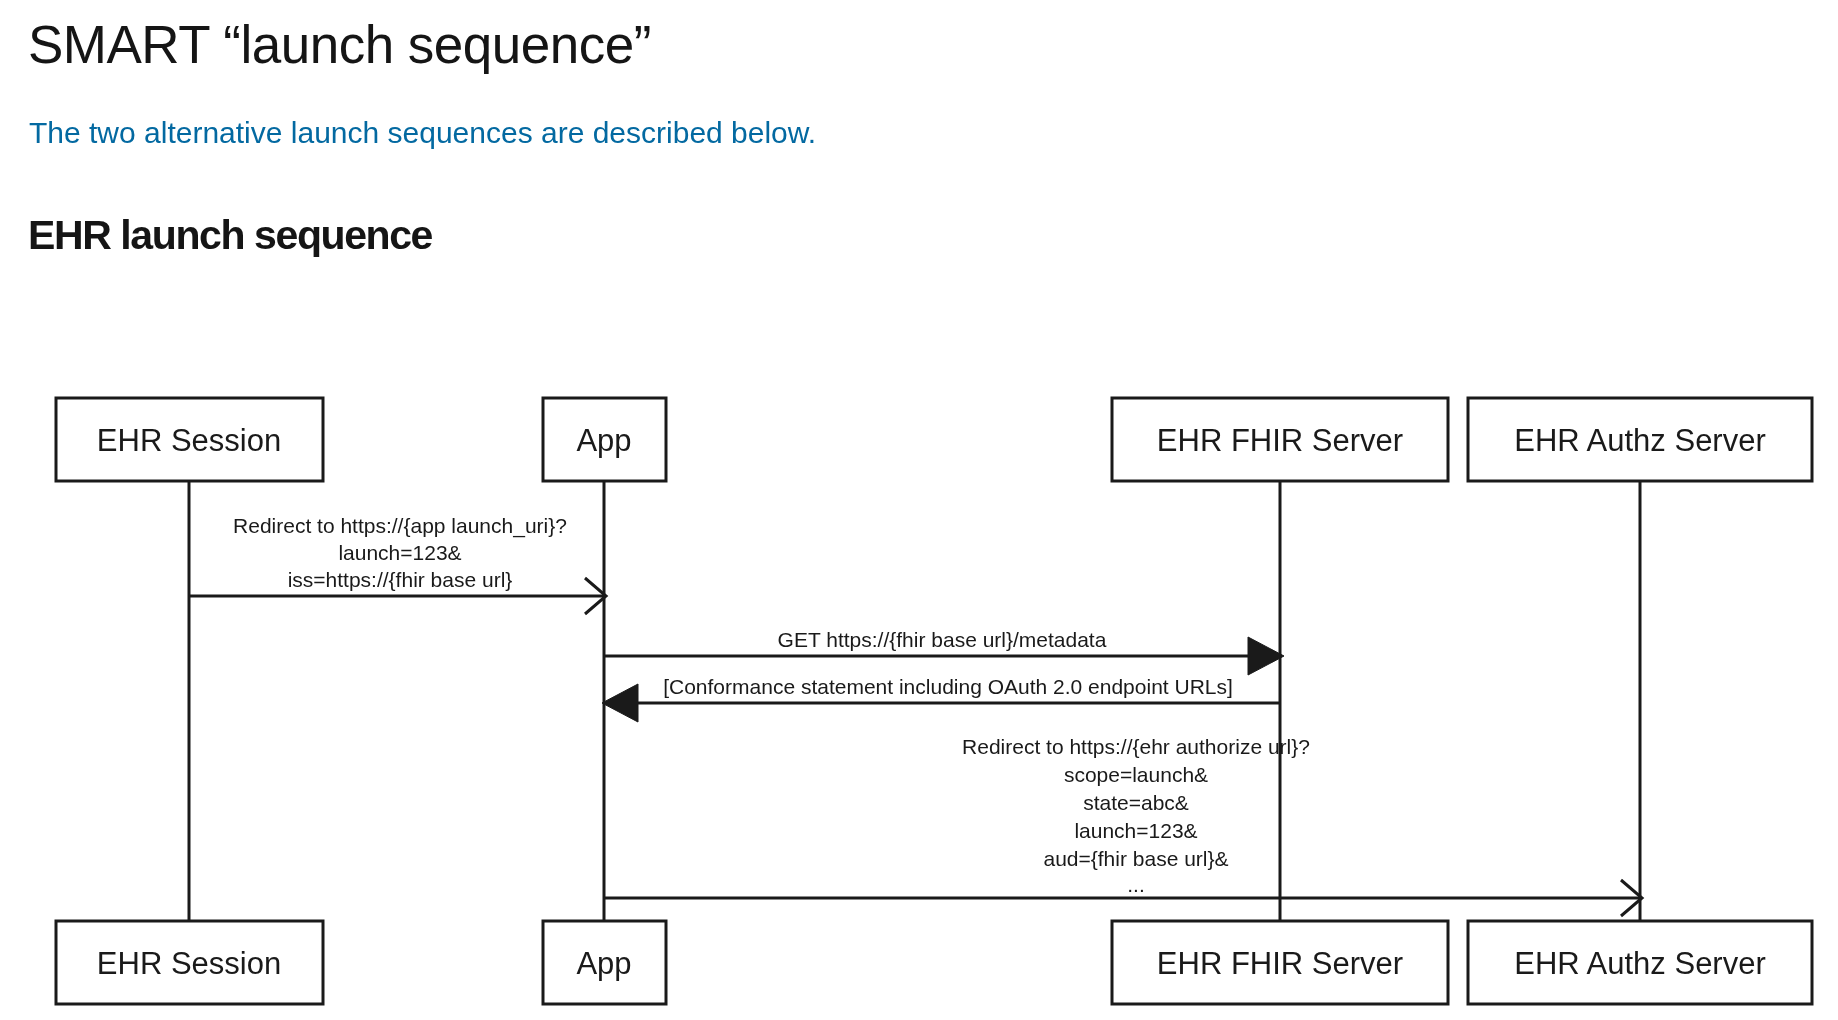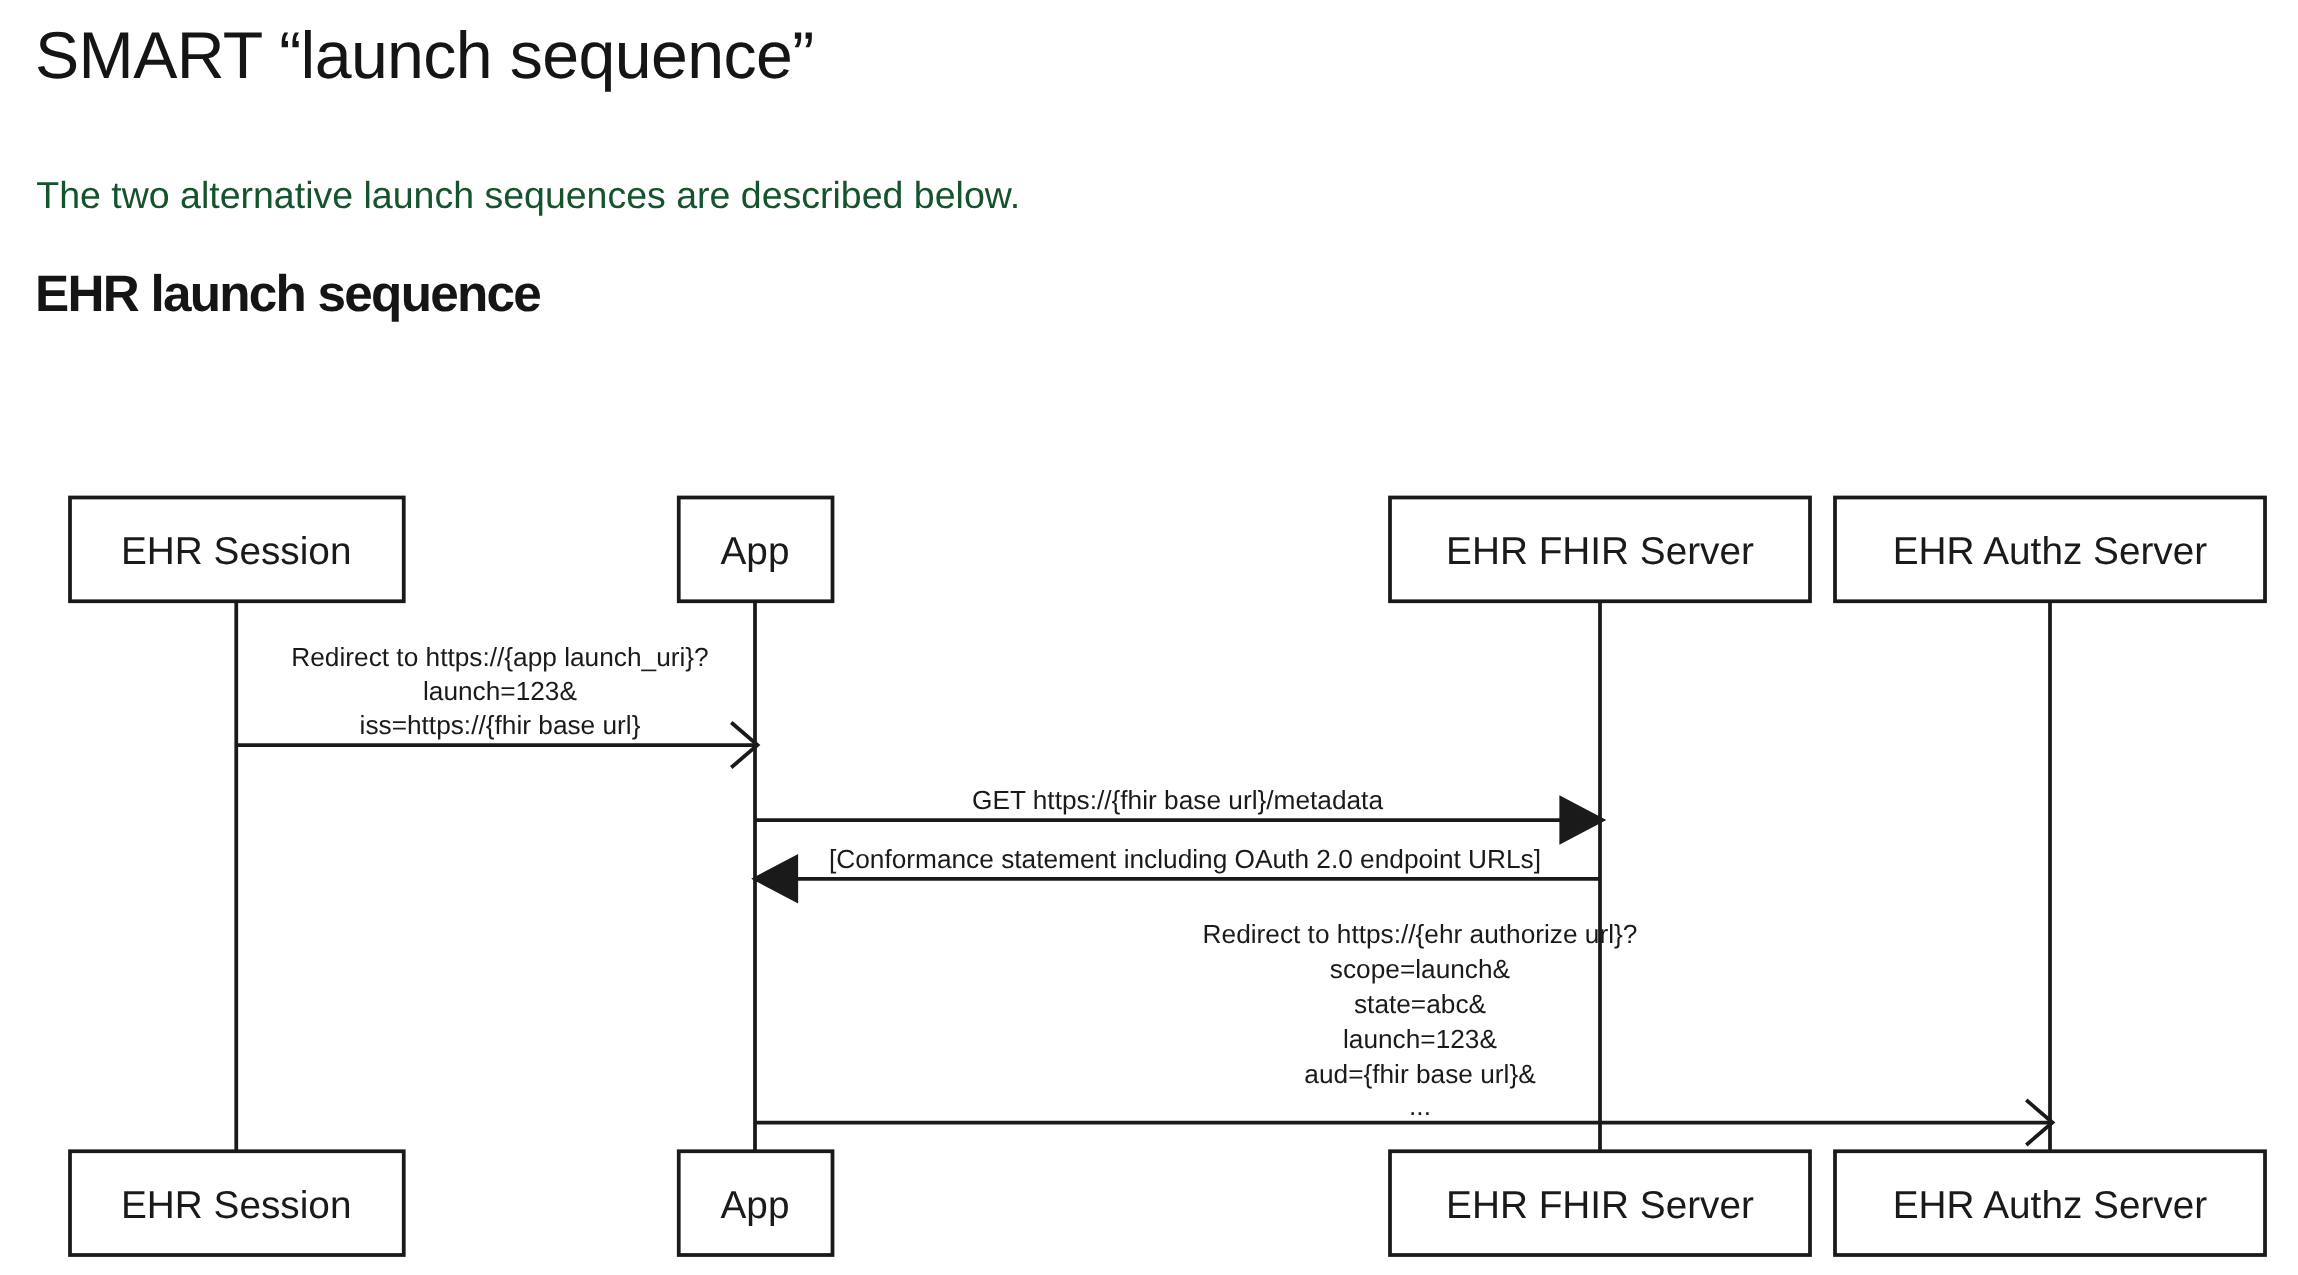"The two alternative launch sequences" .doc-para { color: #14532d -> #0369a1; top: 140px -> 116px }
